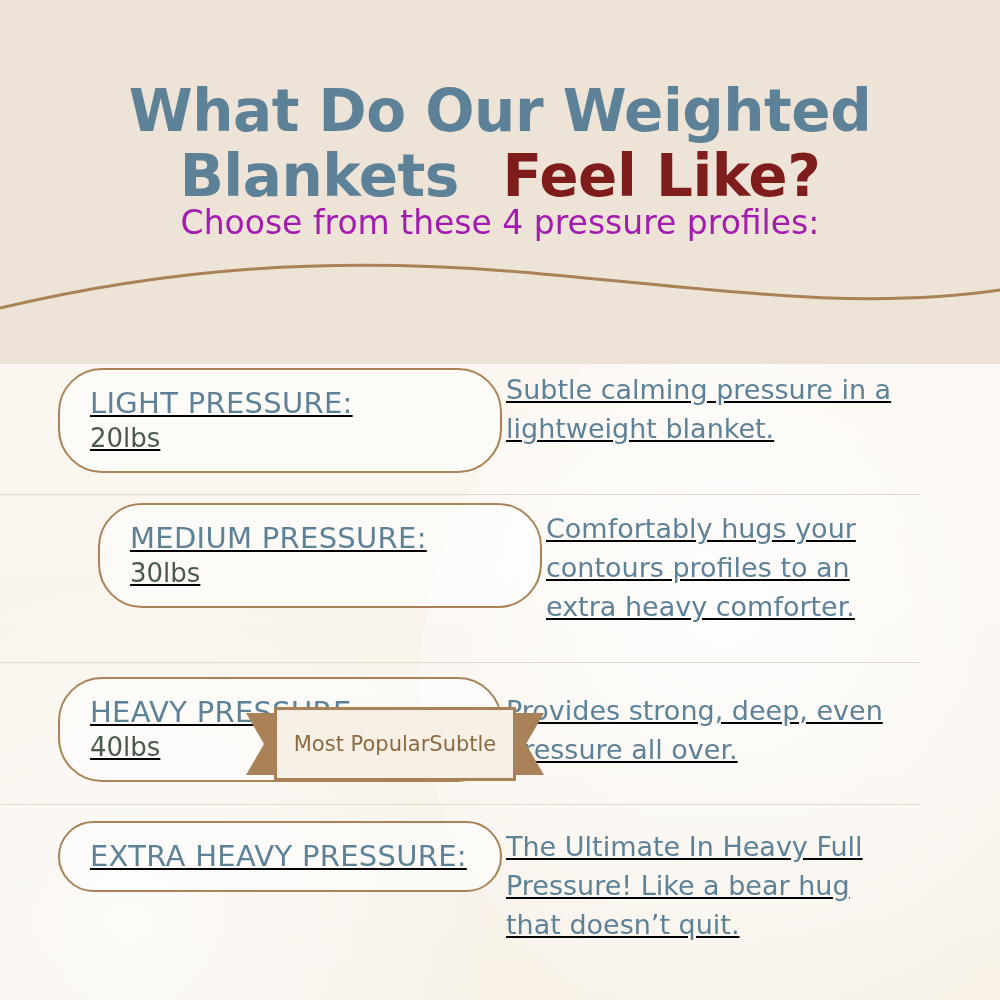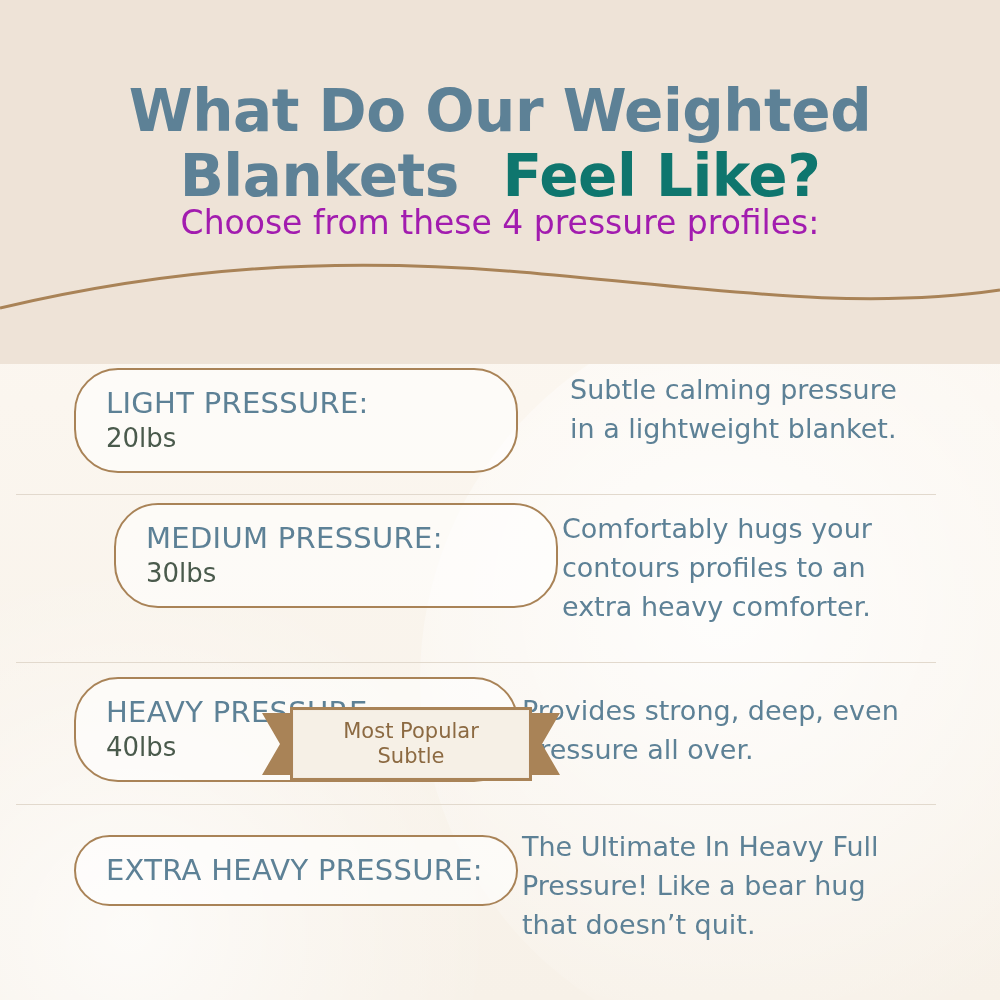"Feel Like?" .title .accent { color: #0f766e -> #7f1d1d }
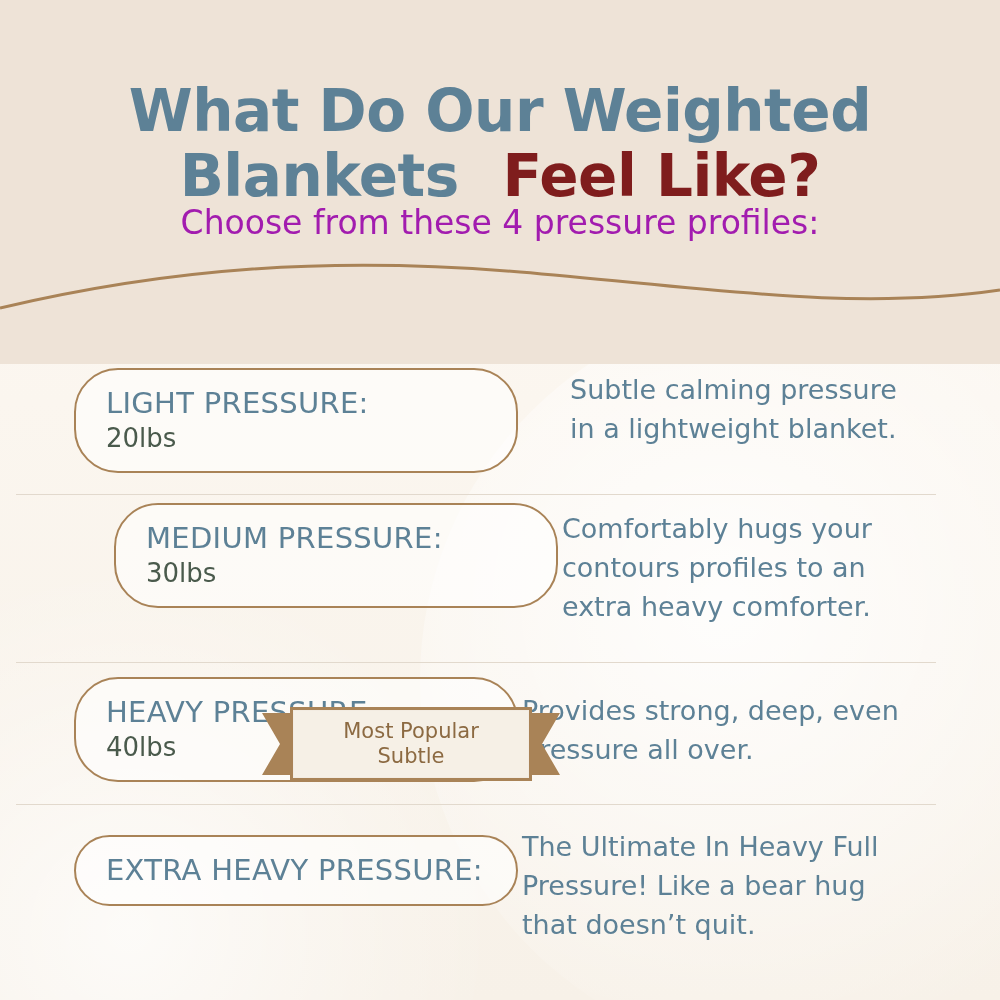"LIGHT PRESSURE:" .rows { left: 16px -> 0; text-decoration: none -> underline }
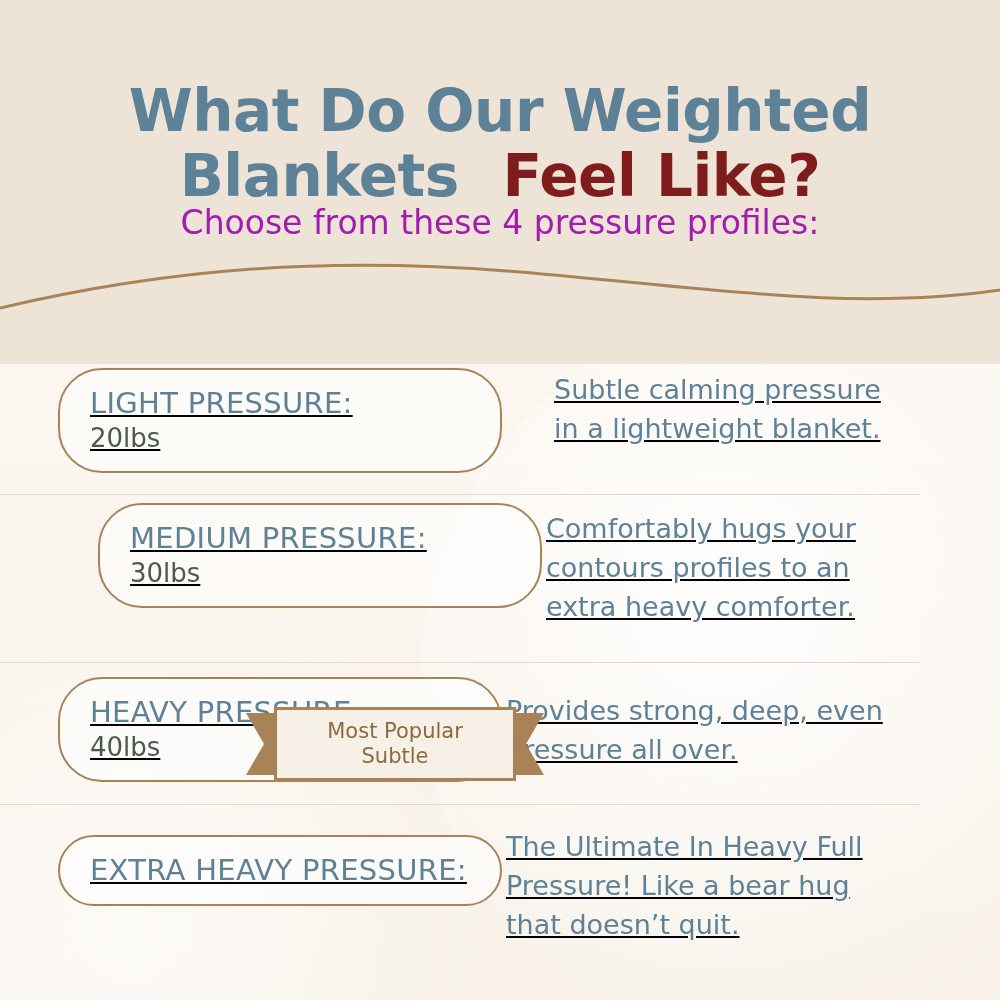"Subtle calming pressure in a" .row-1 .desc { margin-left: 48px -> none }
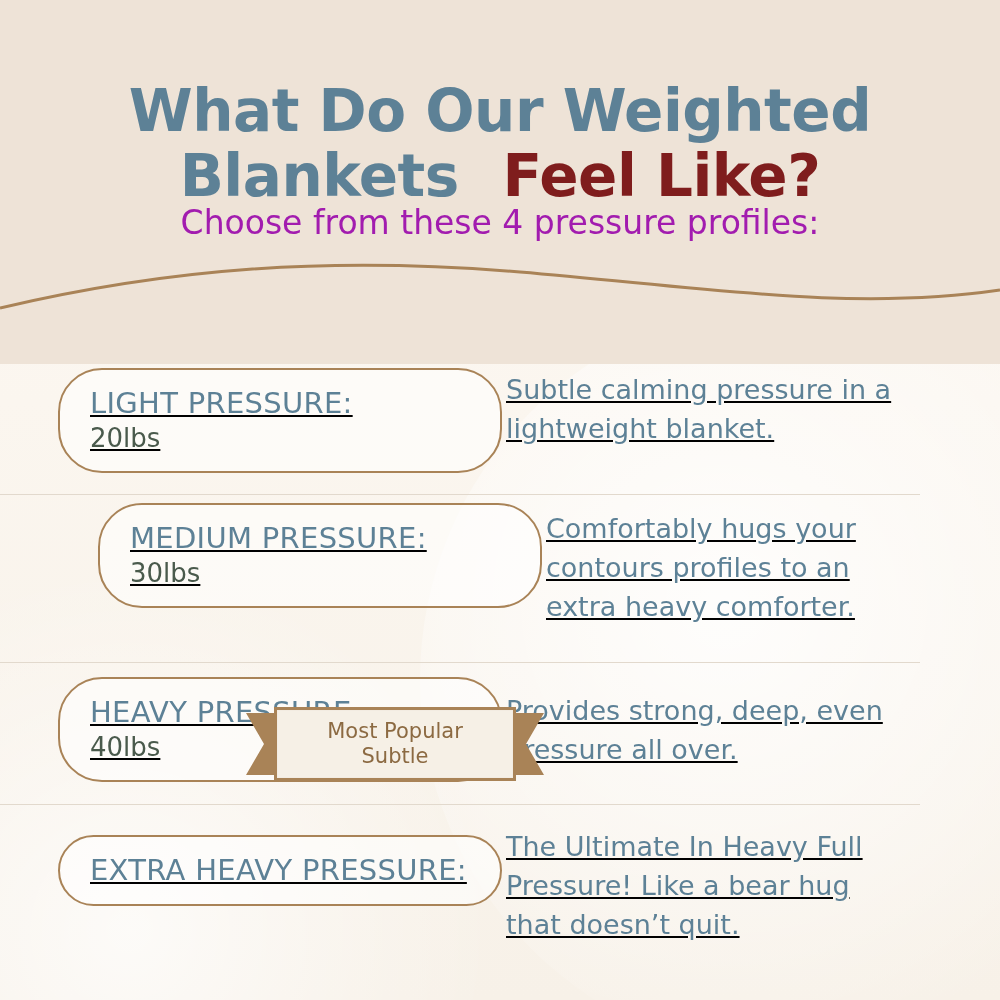"Most Popular" .ribbon .inner { flex-direction: column -> none }
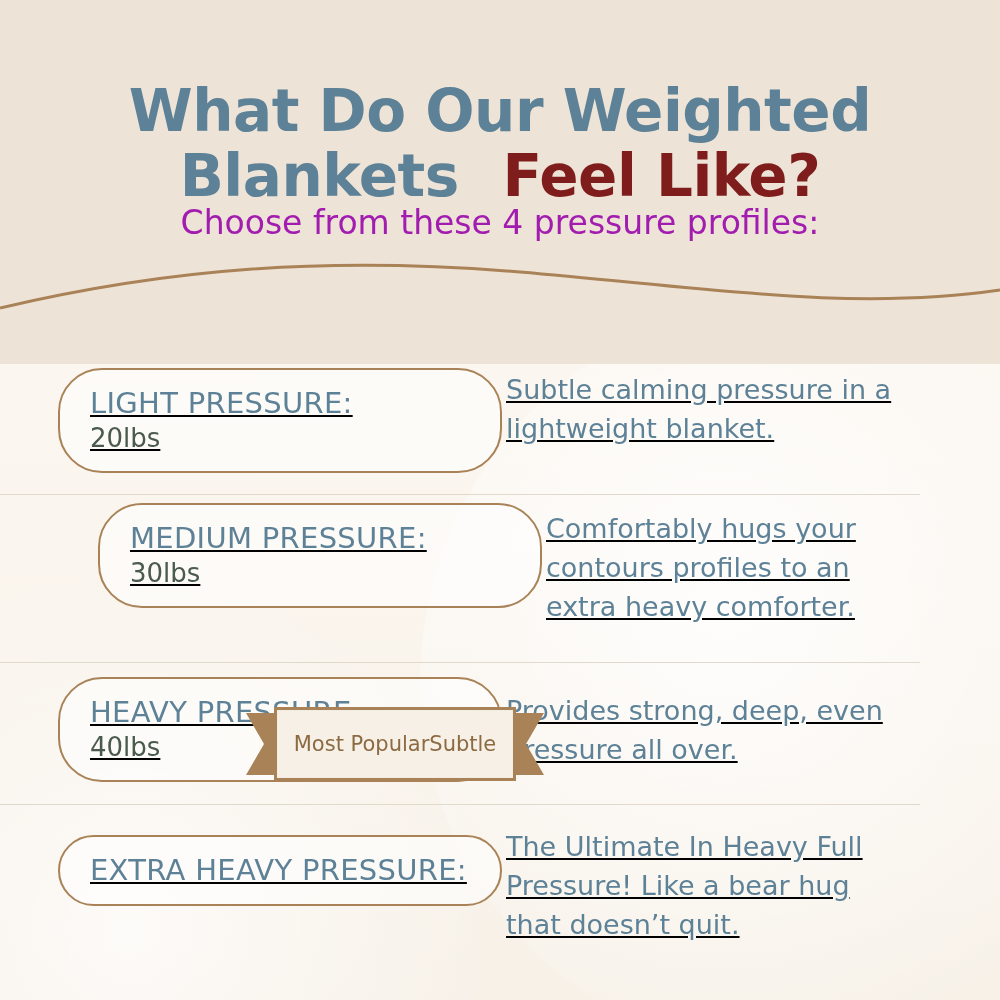"EXTRA HEAVY PRESSURE:" .row-4 .pill { margin-top: 30px -> 16px }
